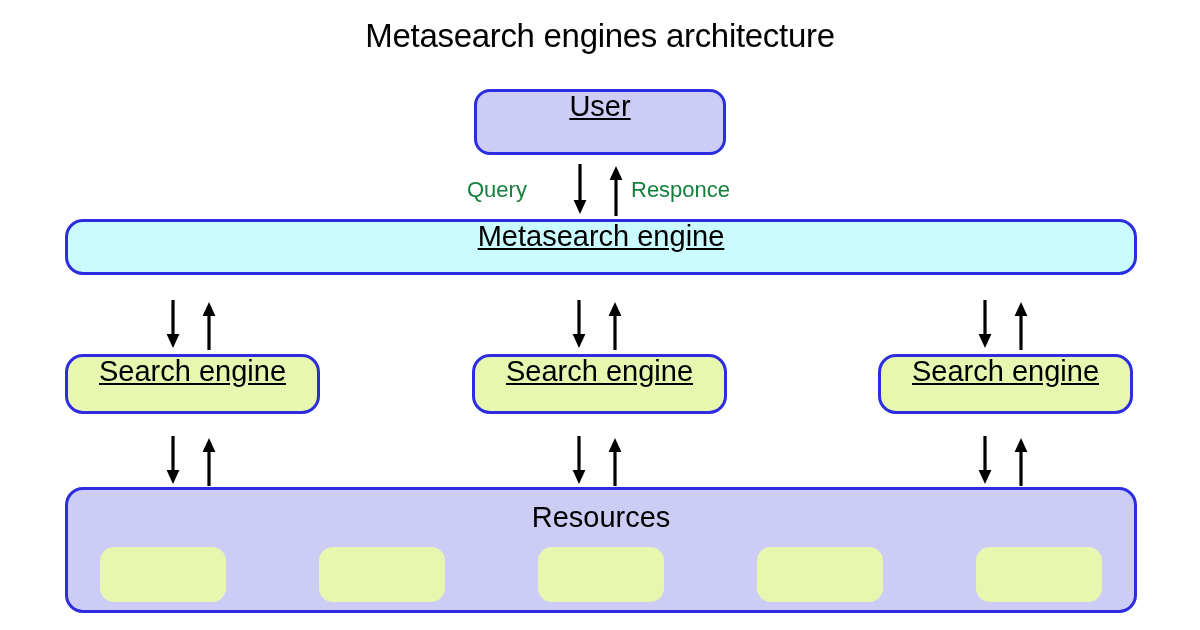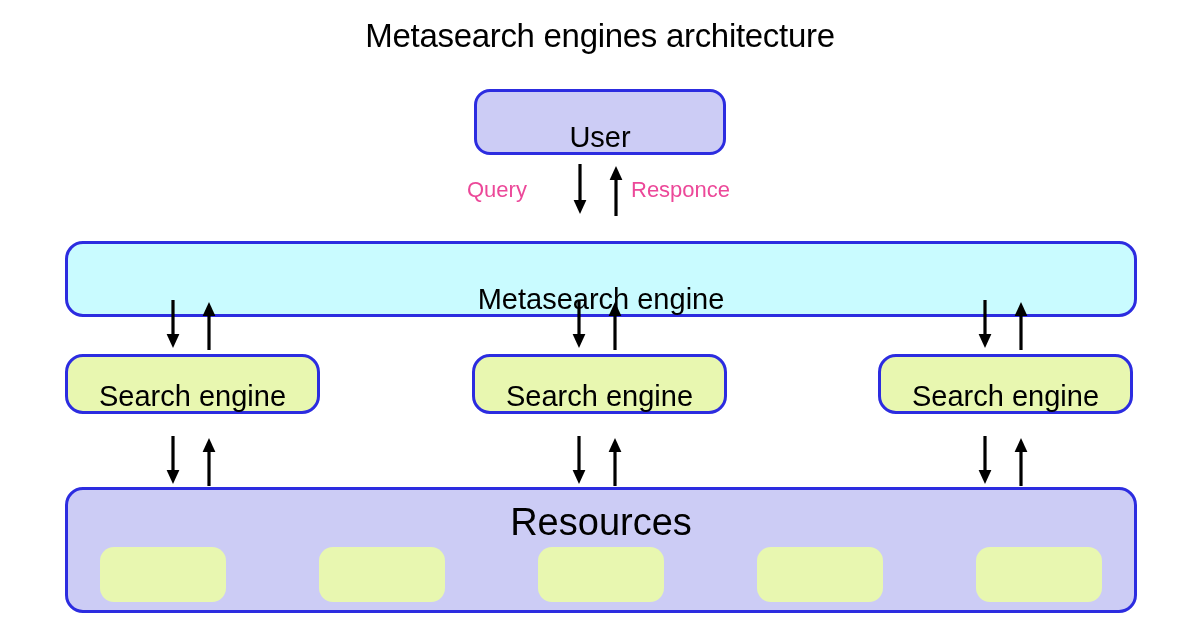"User" .node { align-items: flex-end -> flex-start; text-decoration: none -> underline }
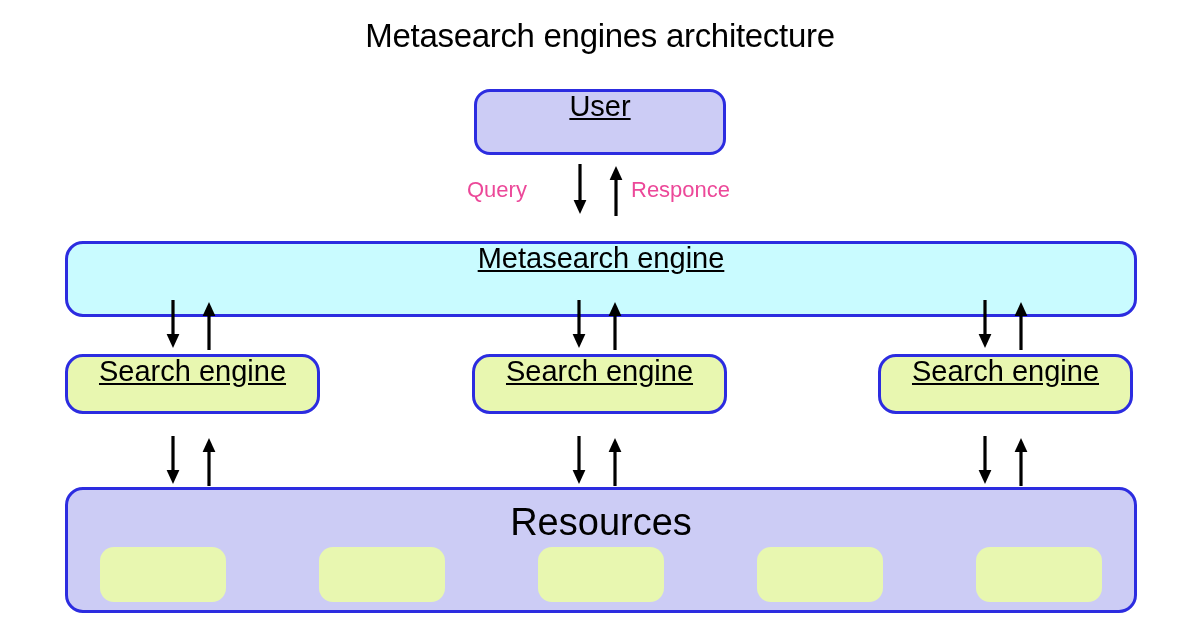"Query" .edge-label { color: #ec4899 -> #15803d }
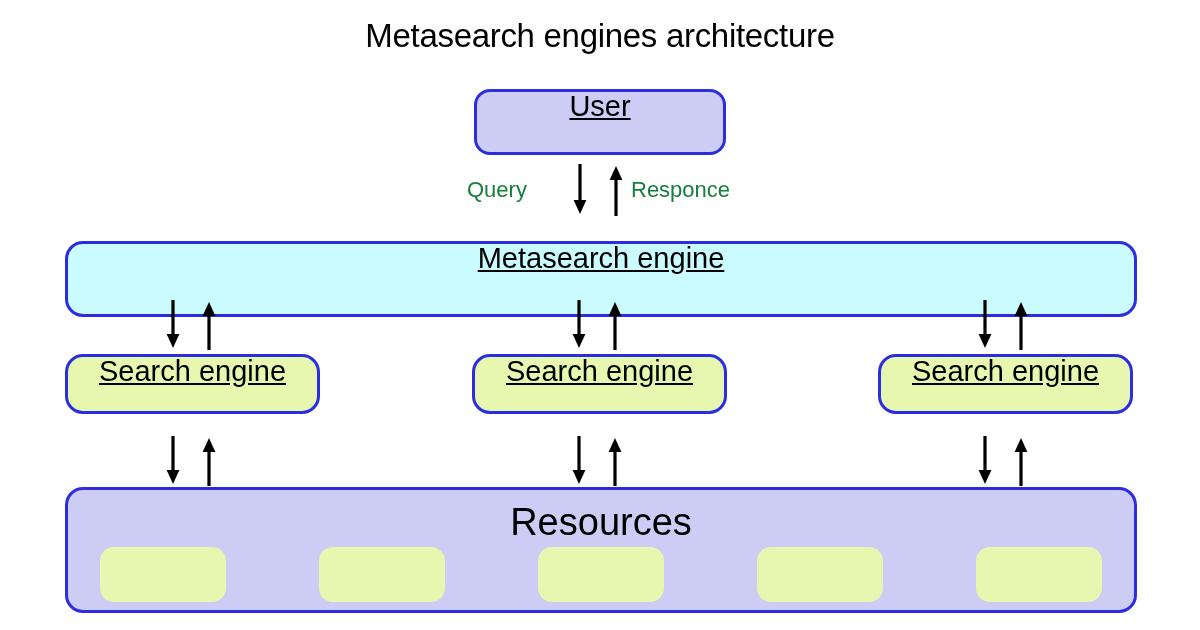"Metasearch engine" .node-metasearch { height: 76px -> 56px; margin-top: 22px -> none }
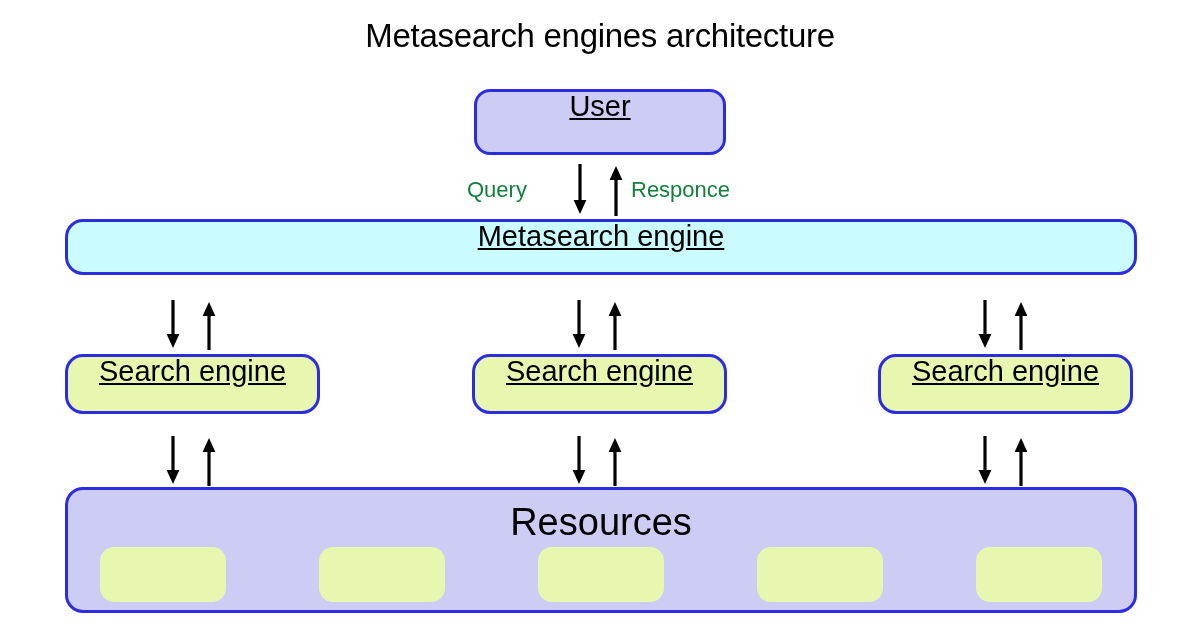"Resources" .resources-label { font-size: 38px -> 29px }
